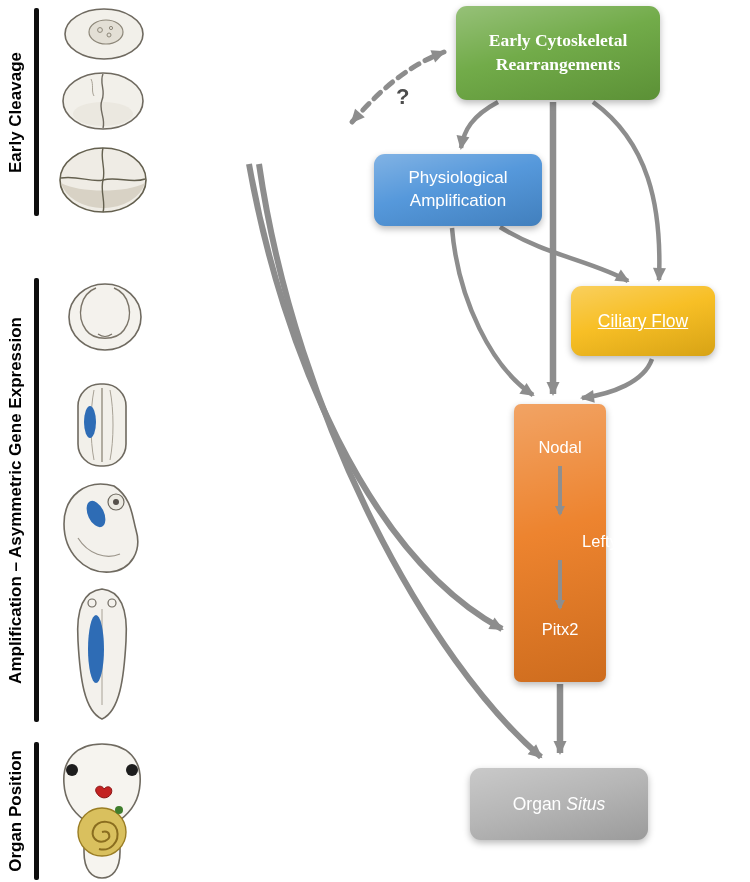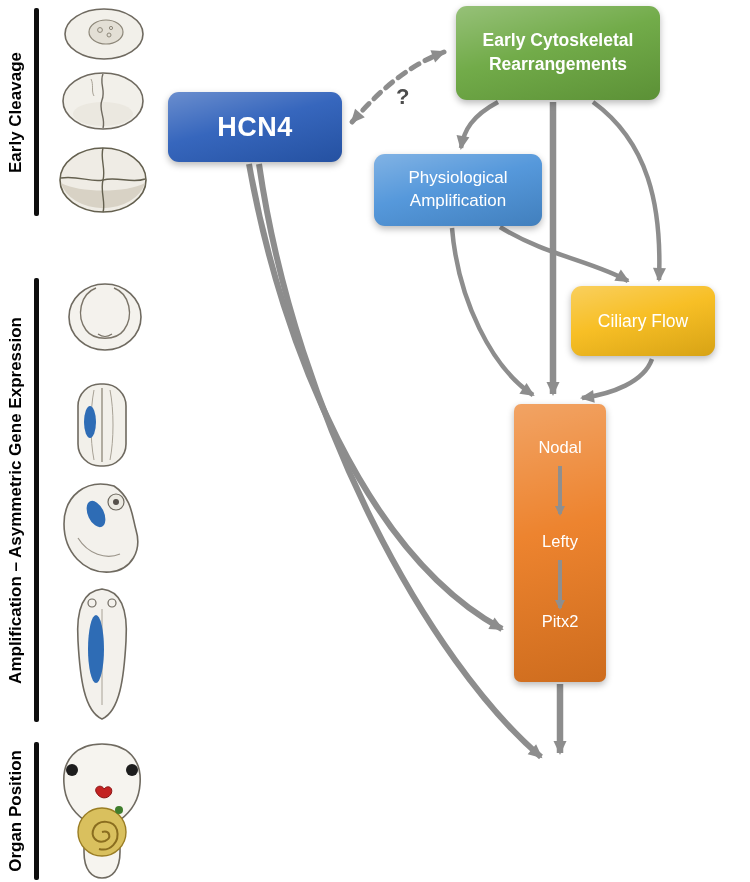"Early Cytoskeletal Rearrangements" #node-cytoskeletal { font-family: none -> Liberation Serif, serif }
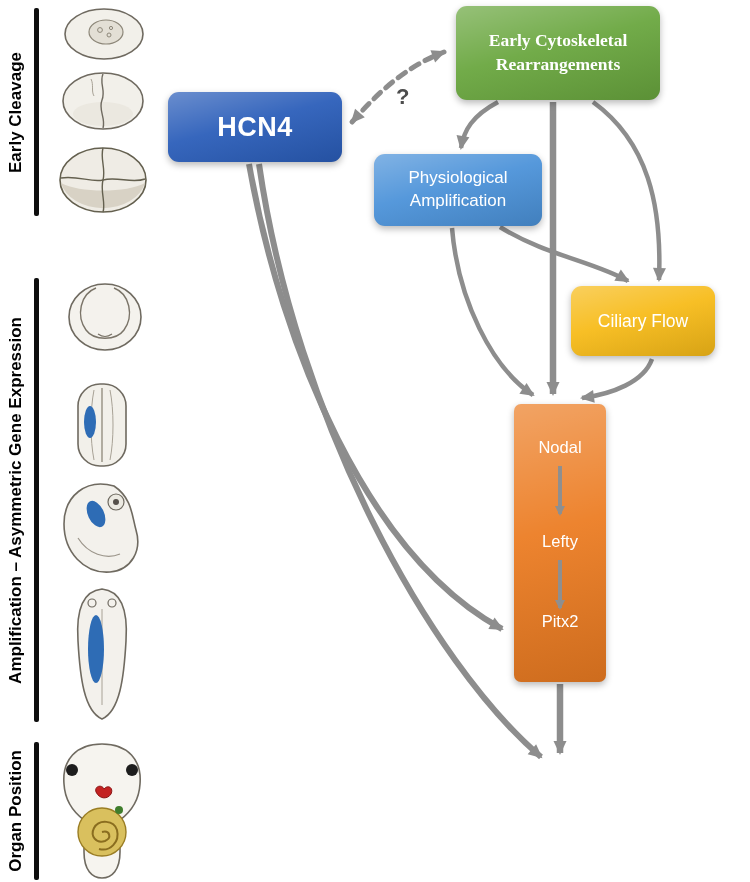"HCN4" div.node { html: <div> <span>HCN4</span> </div> -> none }
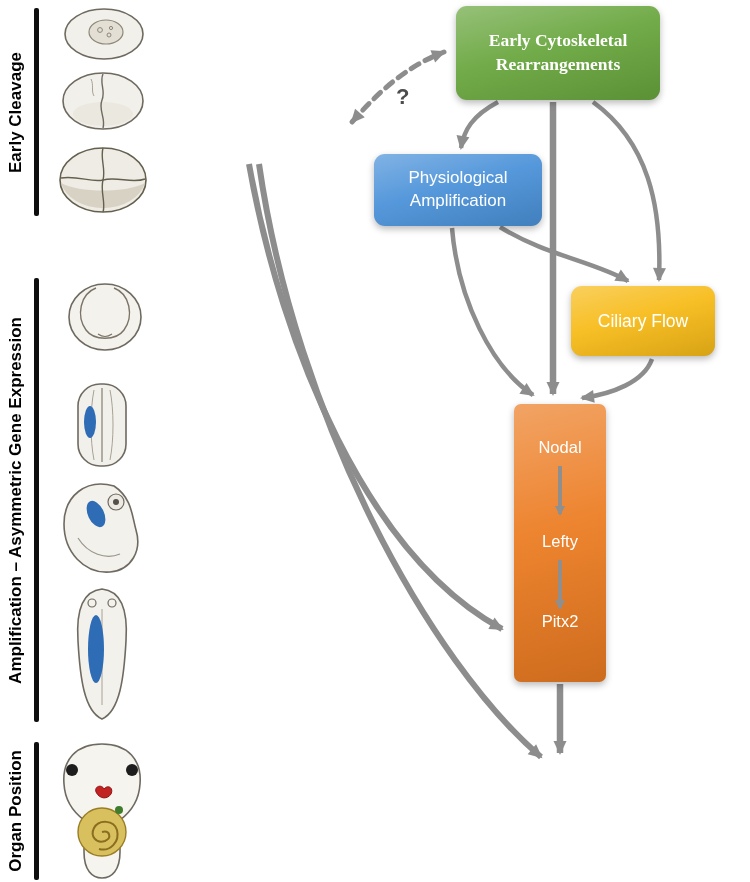"Ciliary Flow" #node-ciliary { text-decoration: none -> underline }
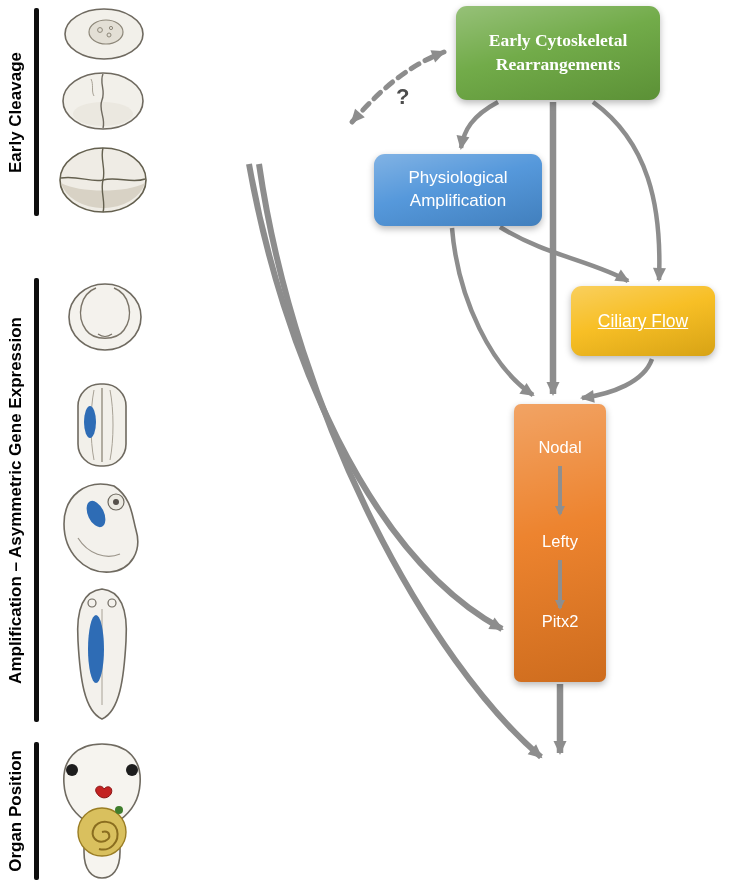"Lefty" #cascade-item-1 { padding-left: none -> 40px }
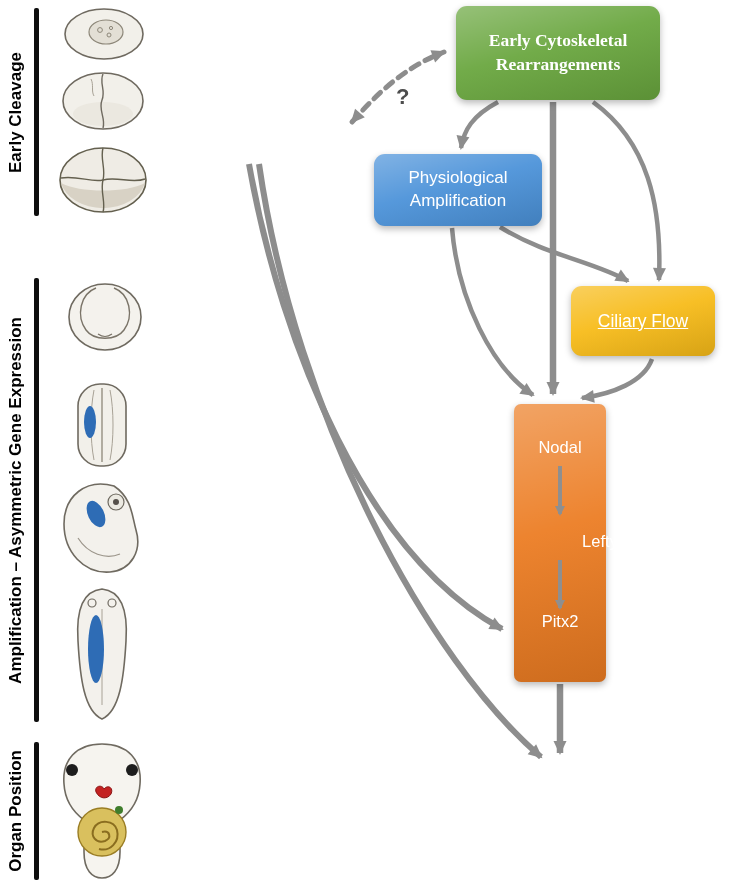"Pitx2" #cascade-item-2 { top: 208px -> 216px }
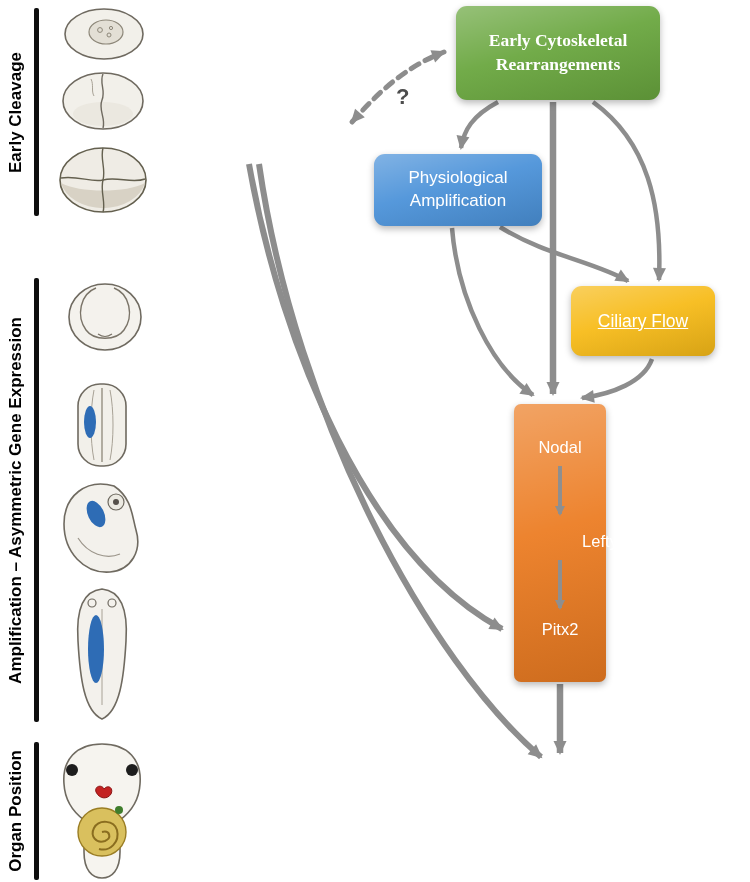"Organ" div.node { html: none -> <div> <span>Organ</span> <span>Situs</span> </div> }
